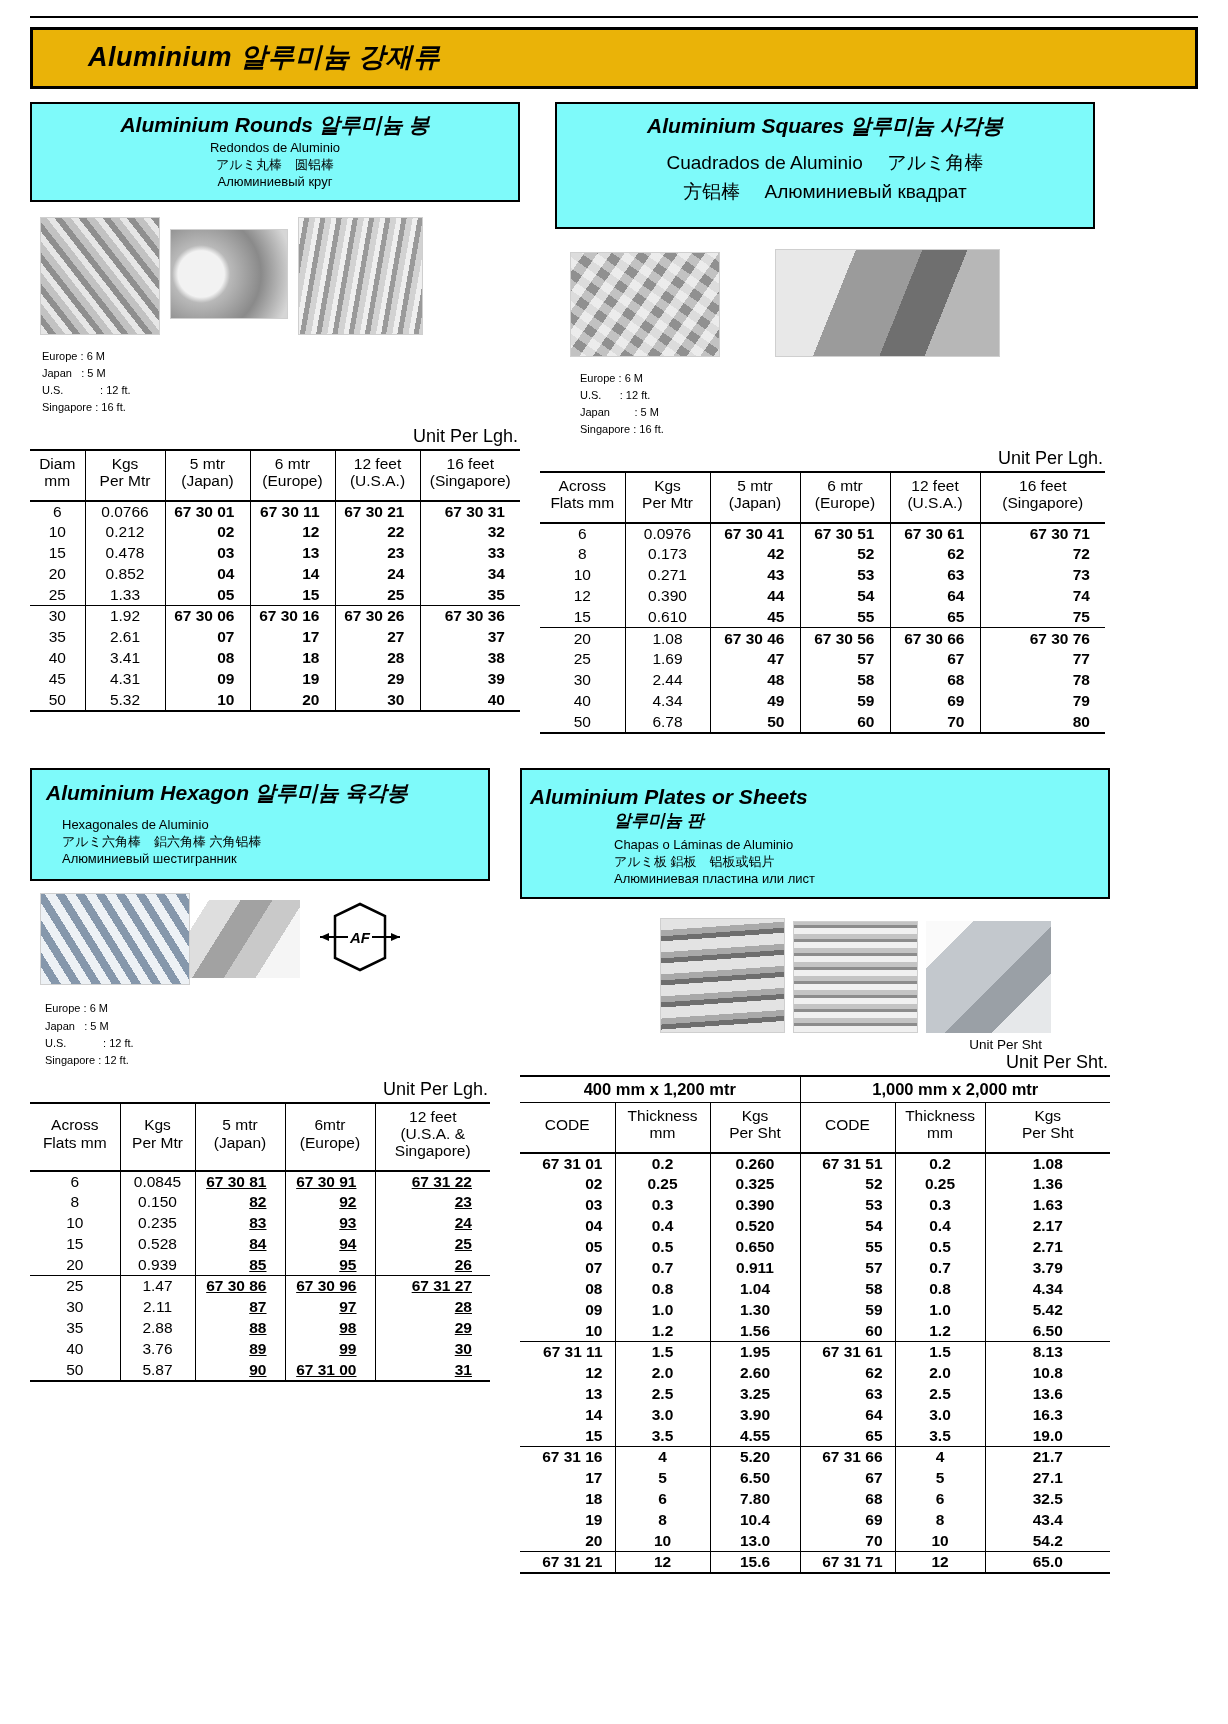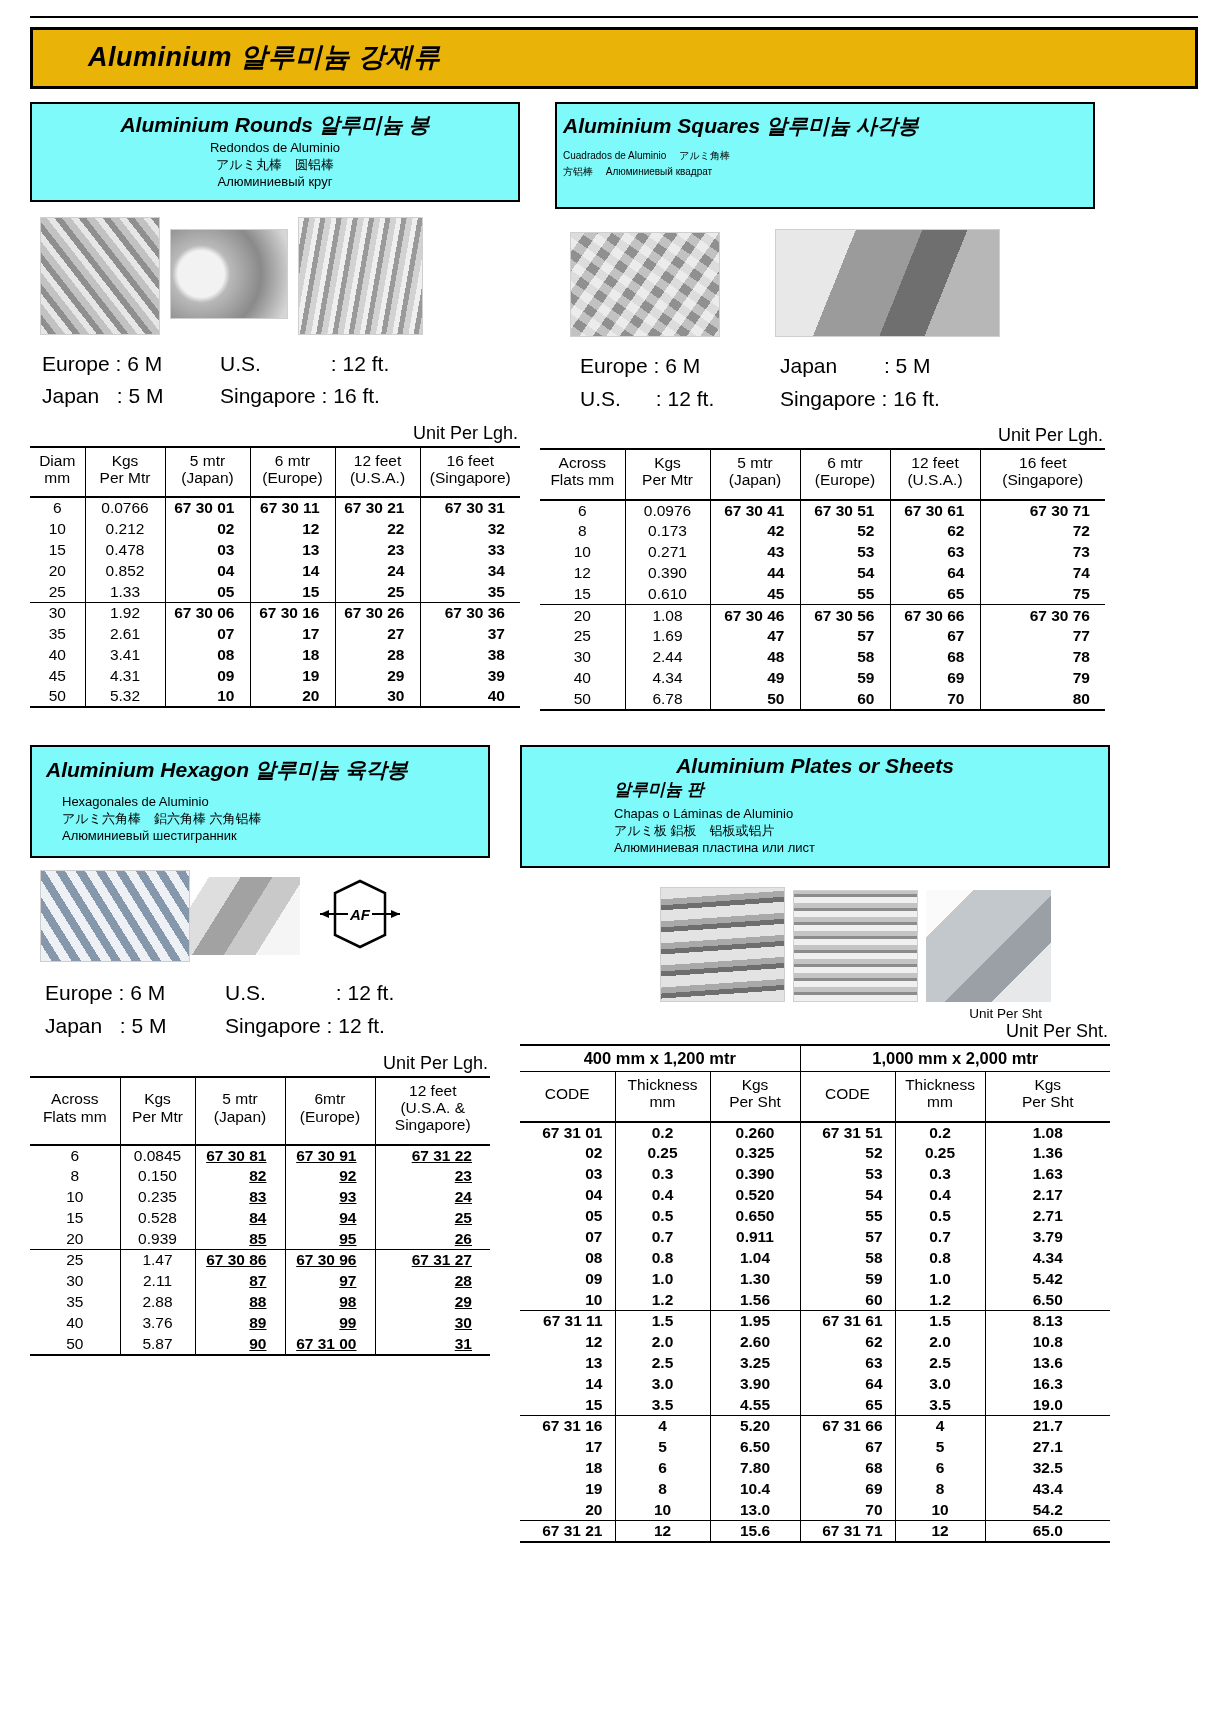"Aluminium Squares 알루미늄 사각봉" .squares-box { padding: 8px 6px 28px -> 8px 6px 20px; text-align: none -> center }
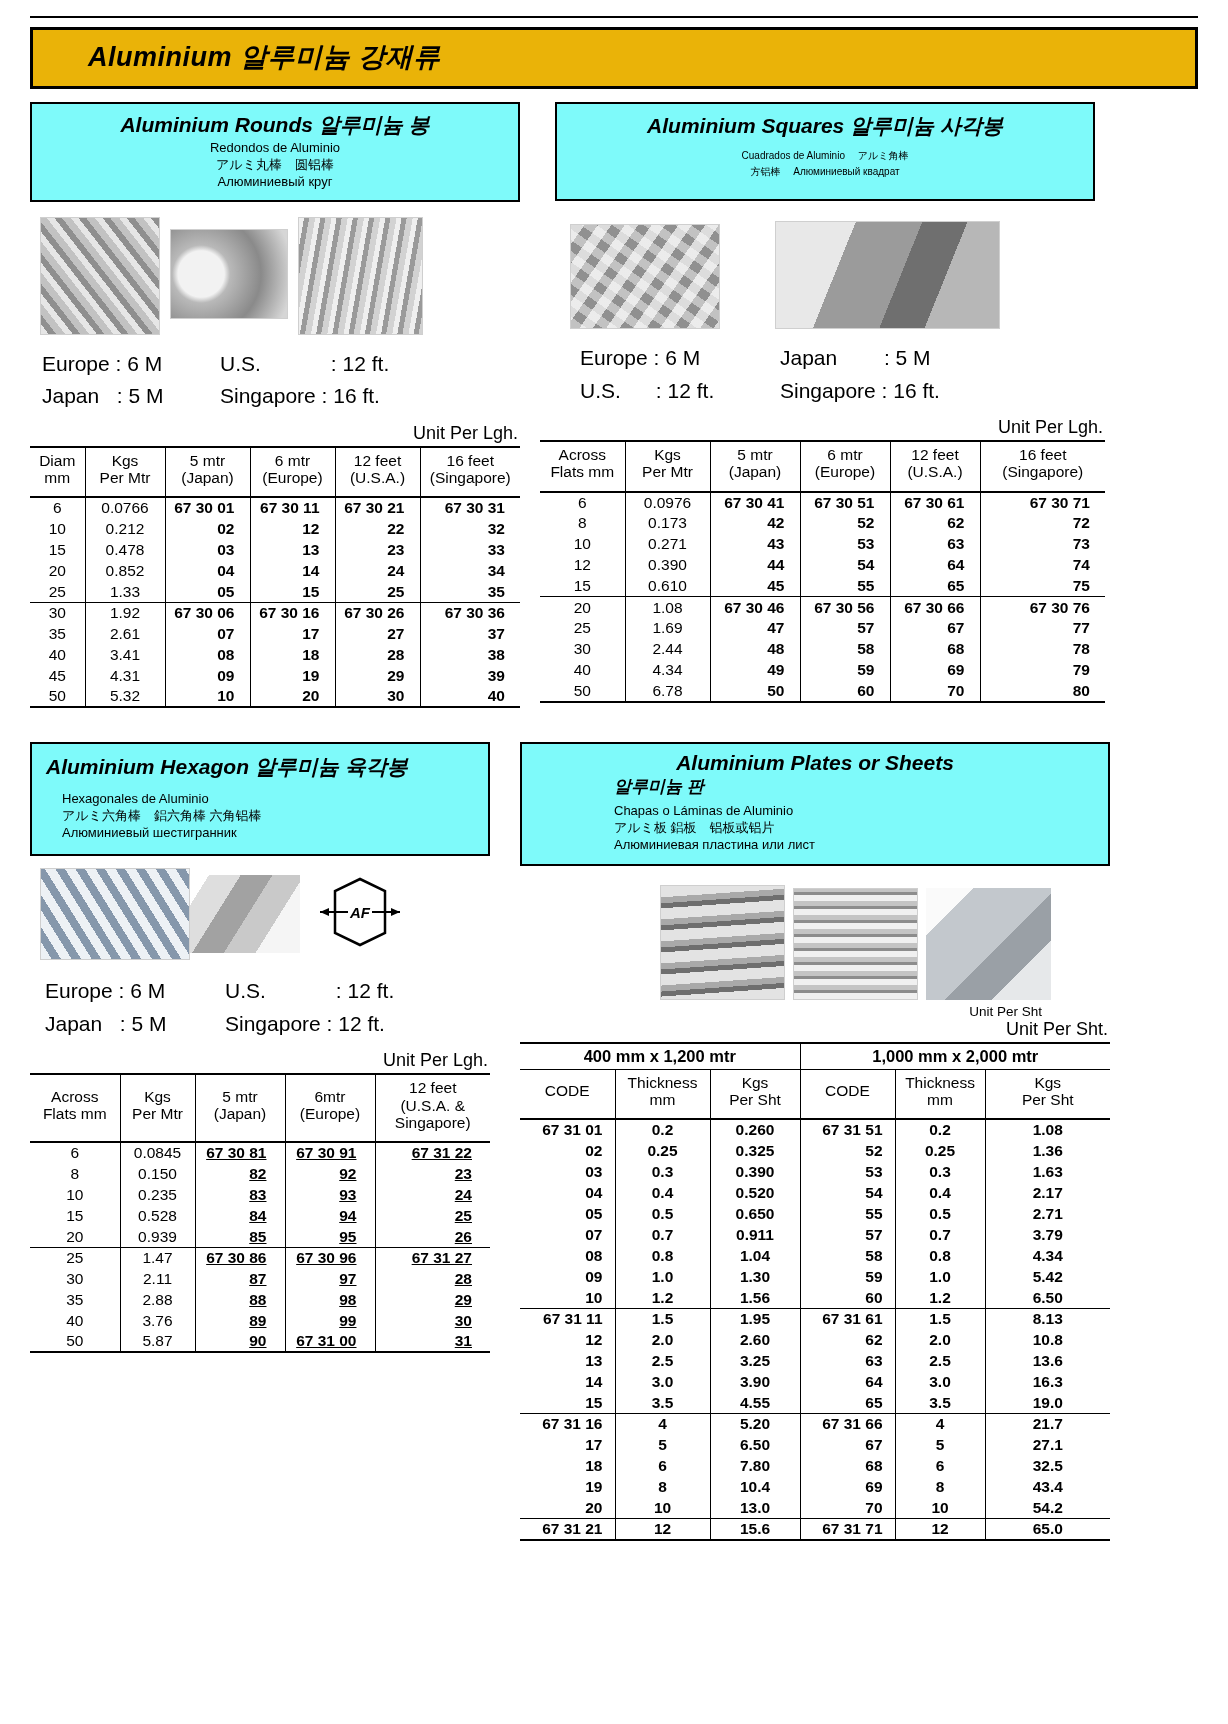"Cuadrados de Aluminio アルミ角棒" .squares-box .sec-sub { font-size: 10px -> 19px }
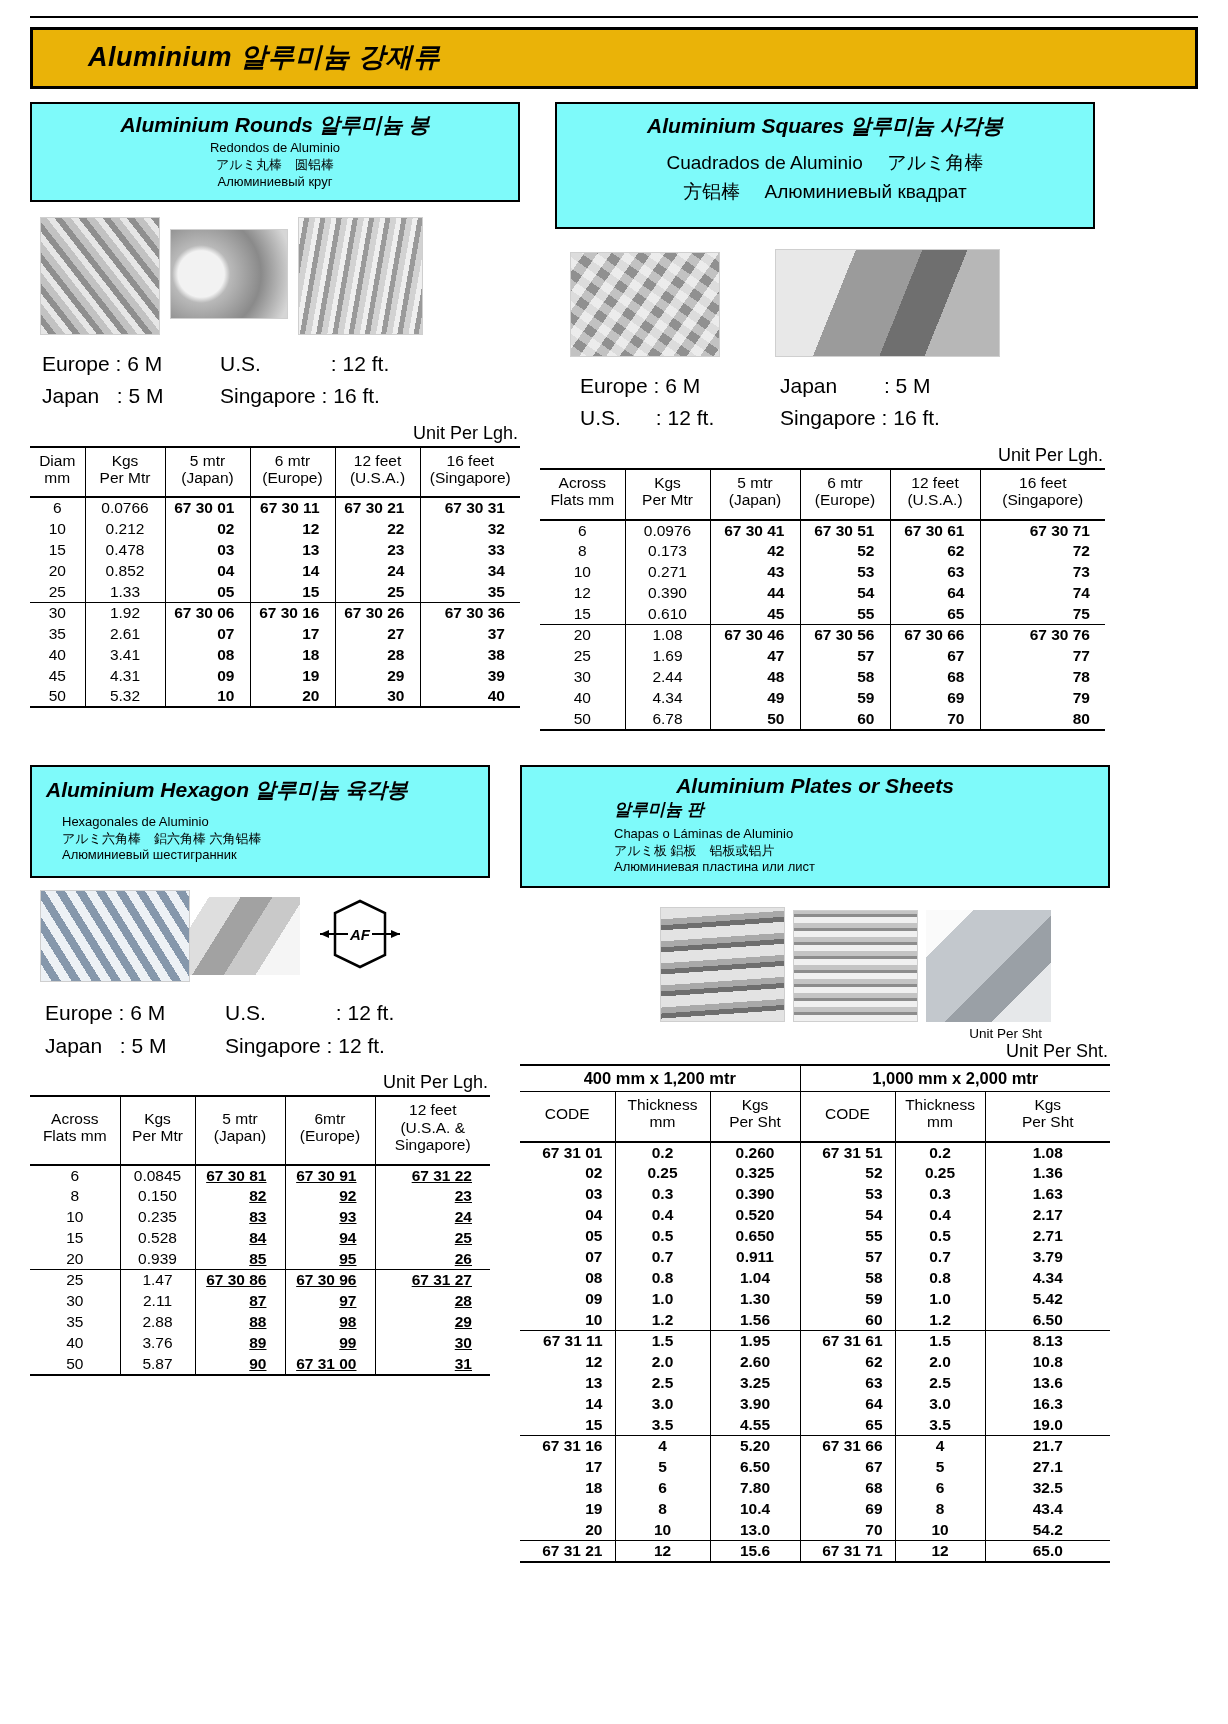"Europe : 6 M" .lengths { flex-direction: none -> column; font-size: 21px -> 11px }
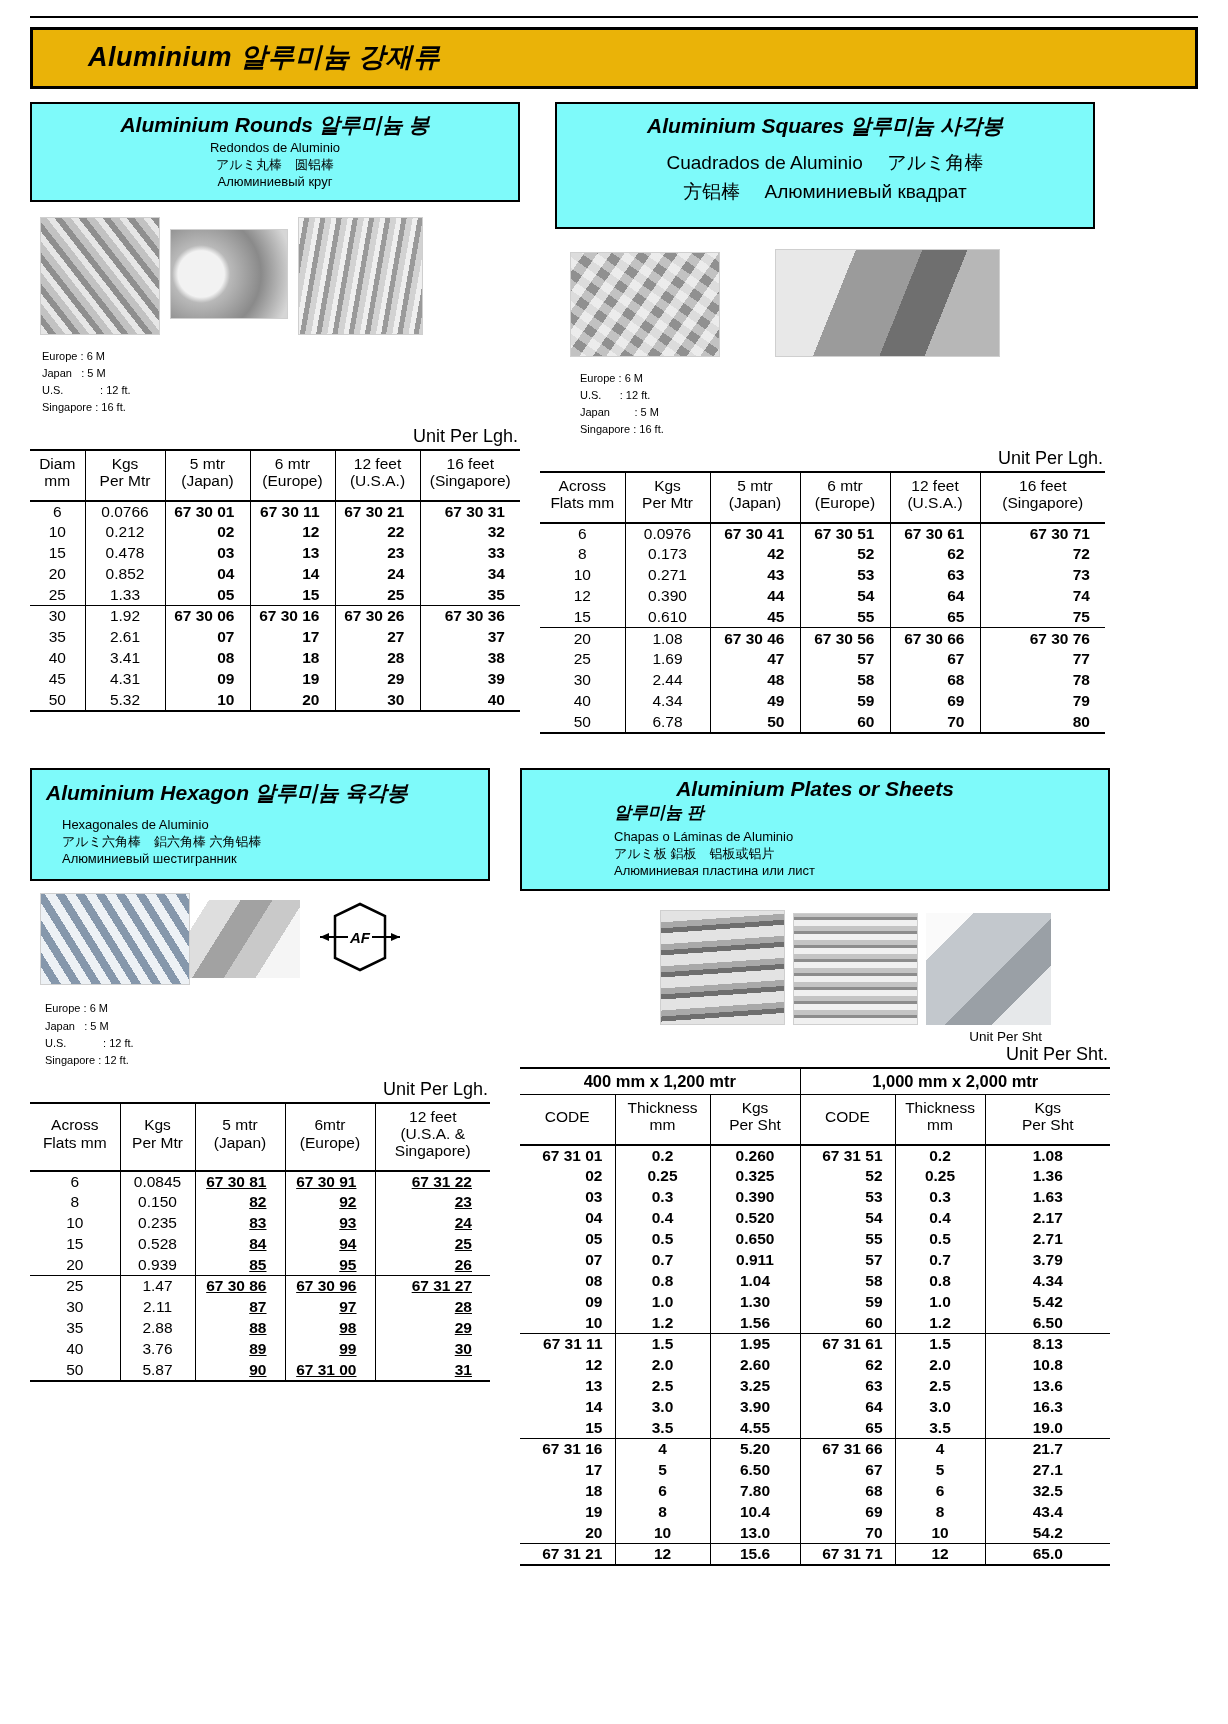"Aluminium Plates or Sheets" .plates-box .sec-title { margin-top: none -> 8px; text-align: center -> none }
